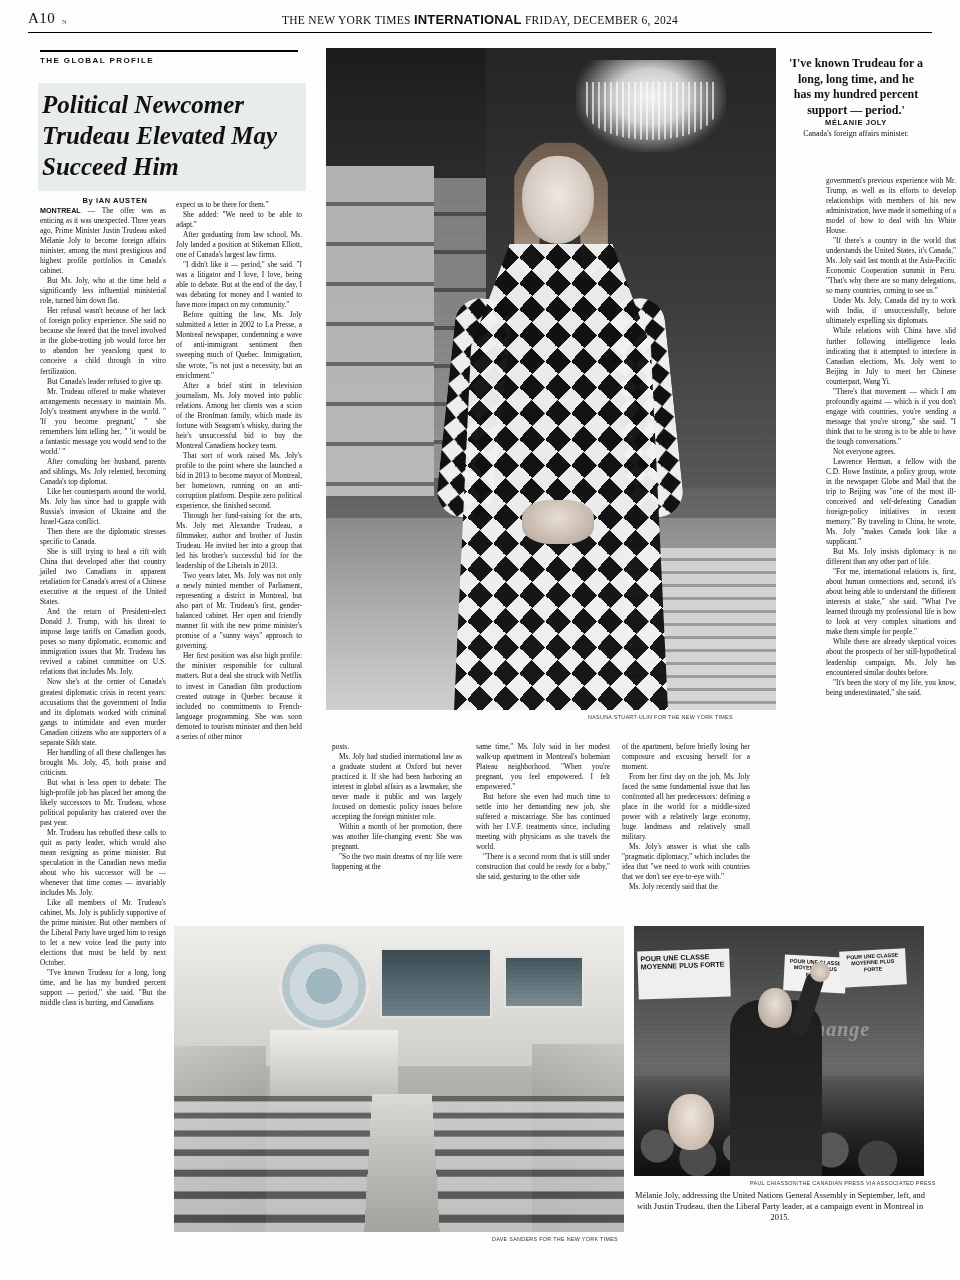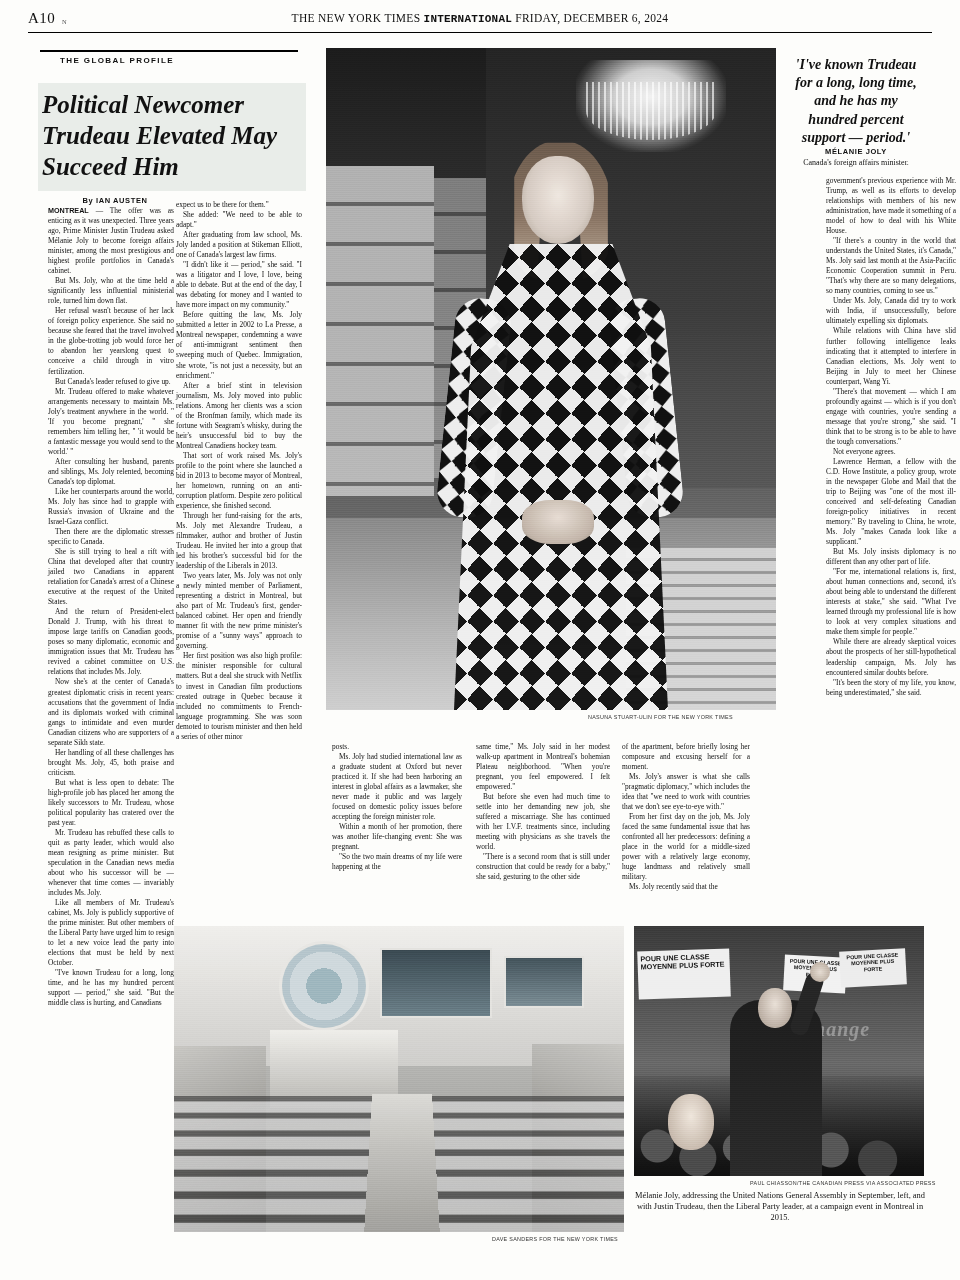"INTERNATIONAL" .masthead-center .intl { font-family: Liberation Mono, monospace -> Liberation Sans, sans-serif; font-size: 11px -> 13px }
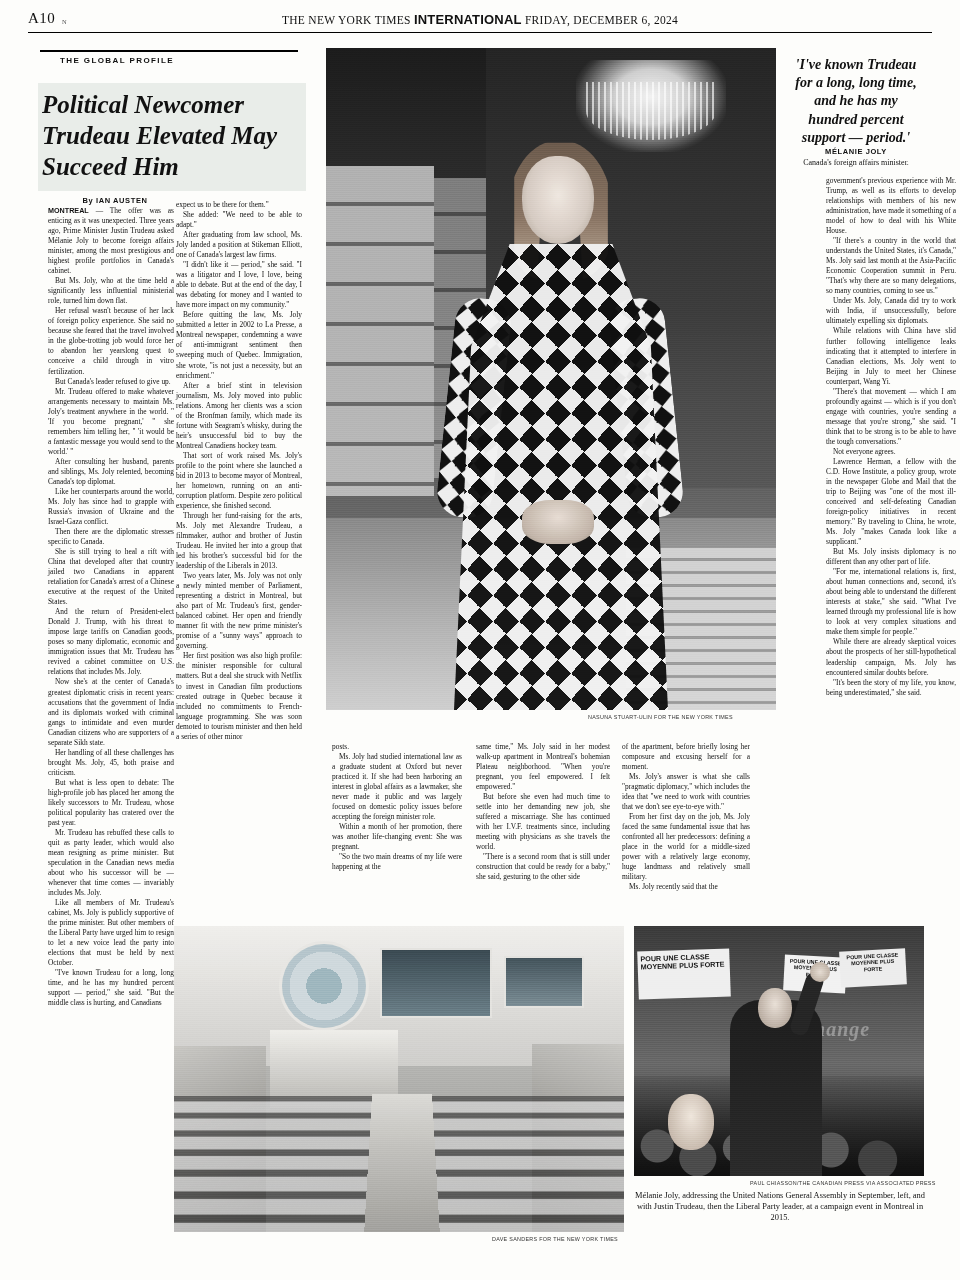"THE GLOBAL PROFILE" .kicker { margin-left: 20px -> none }
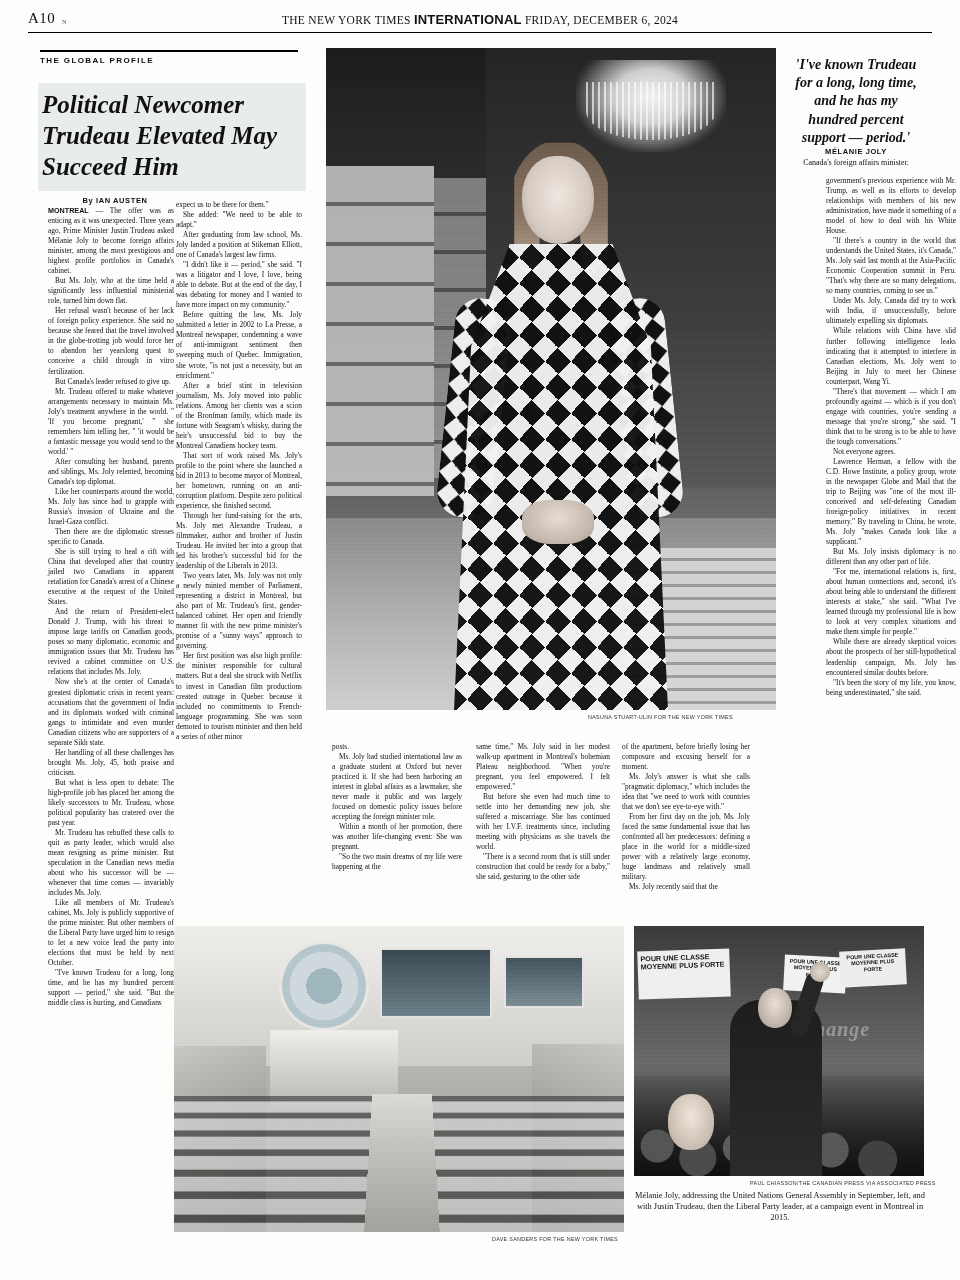"'I've known Trudeau for a" .pullquote .pq-text { font-size: 14px -> 12px; font-style: italic -> none }
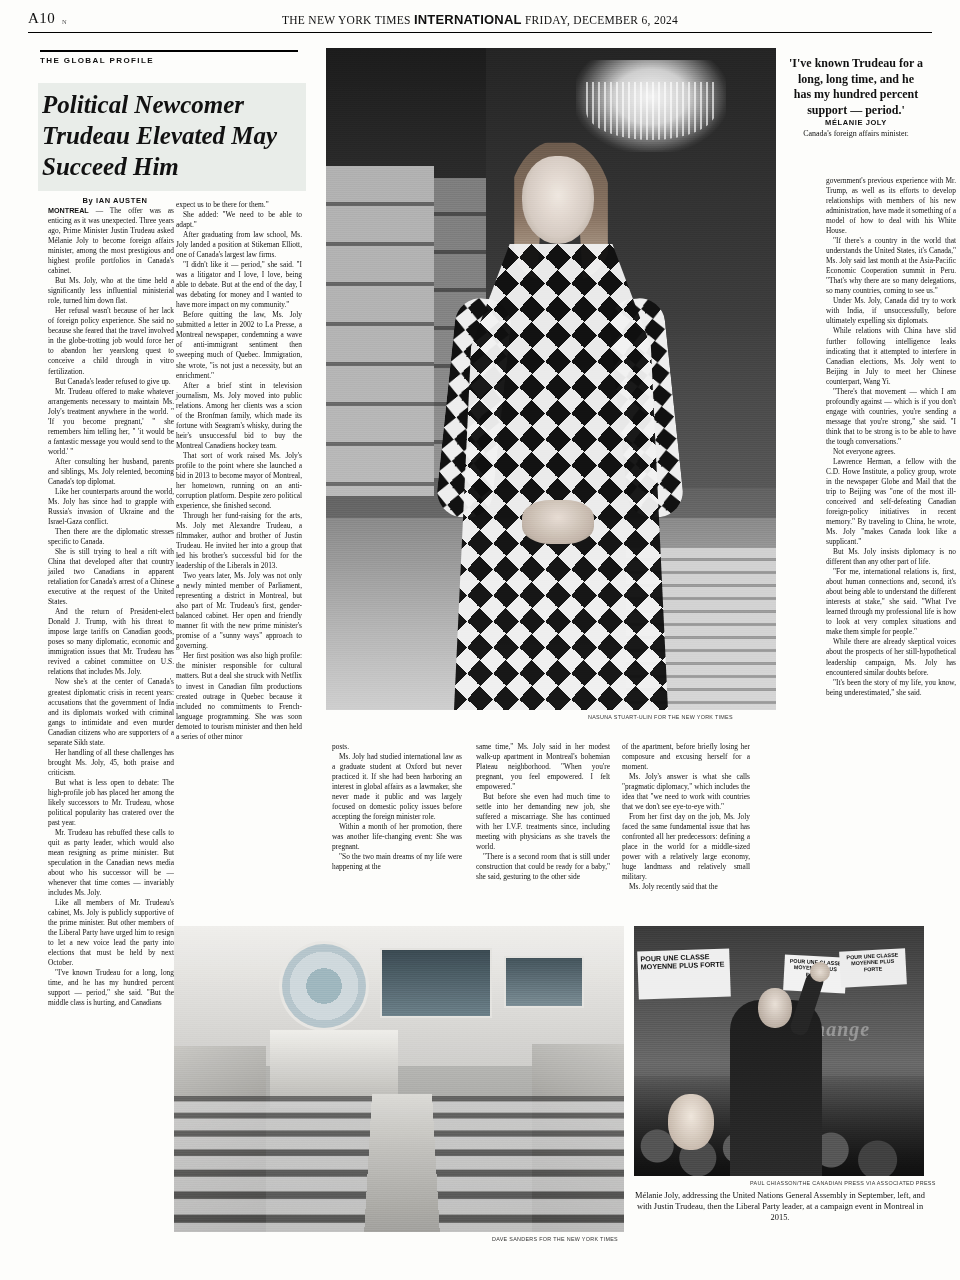"MONTREAL — The offer was" #col1 { left: 48px -> 40px }
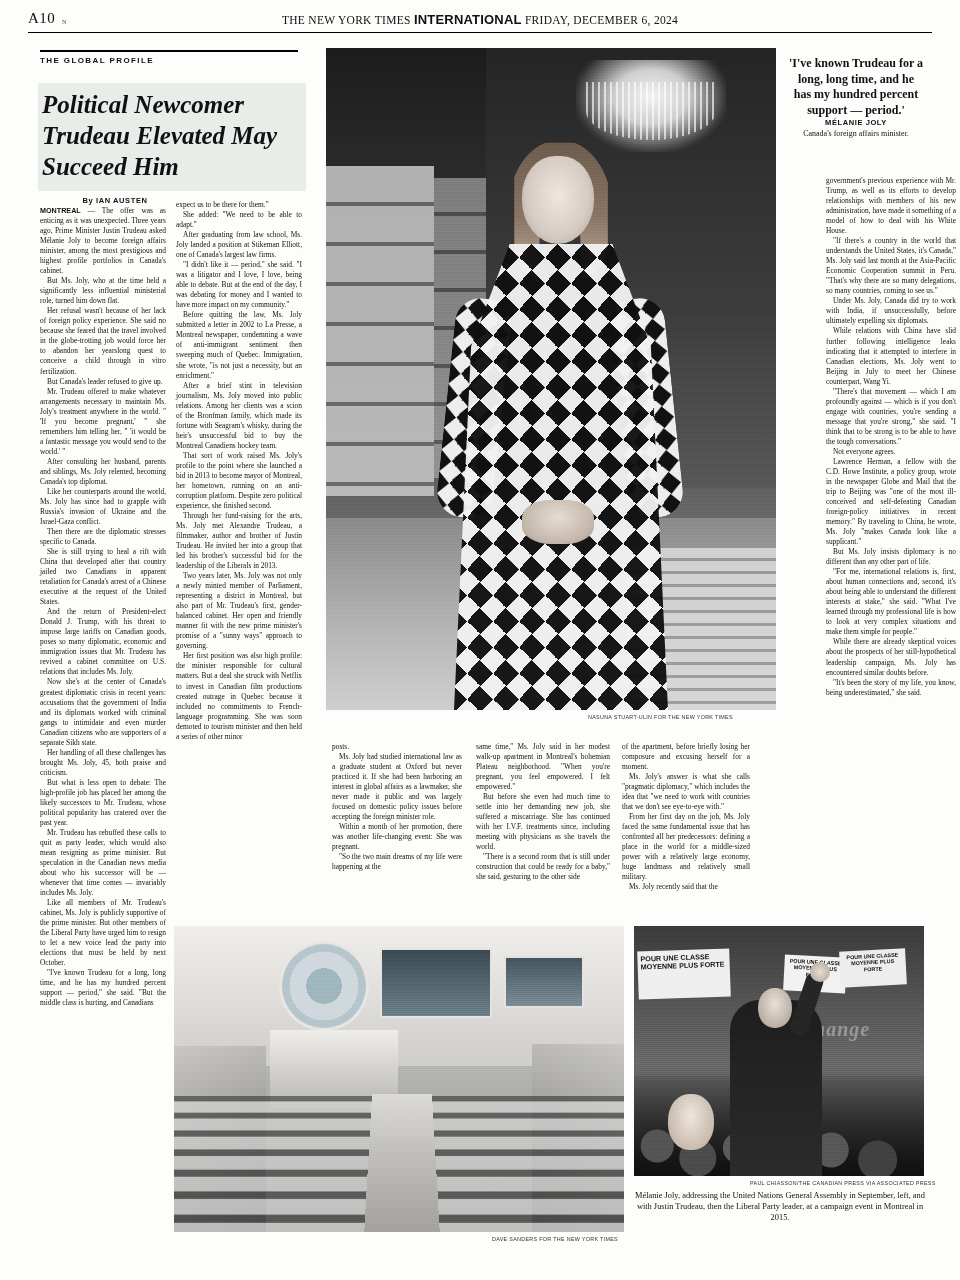"Ms. Joly's answer is what" p { order: before "From her first day on" -> after "From her first day on" }
